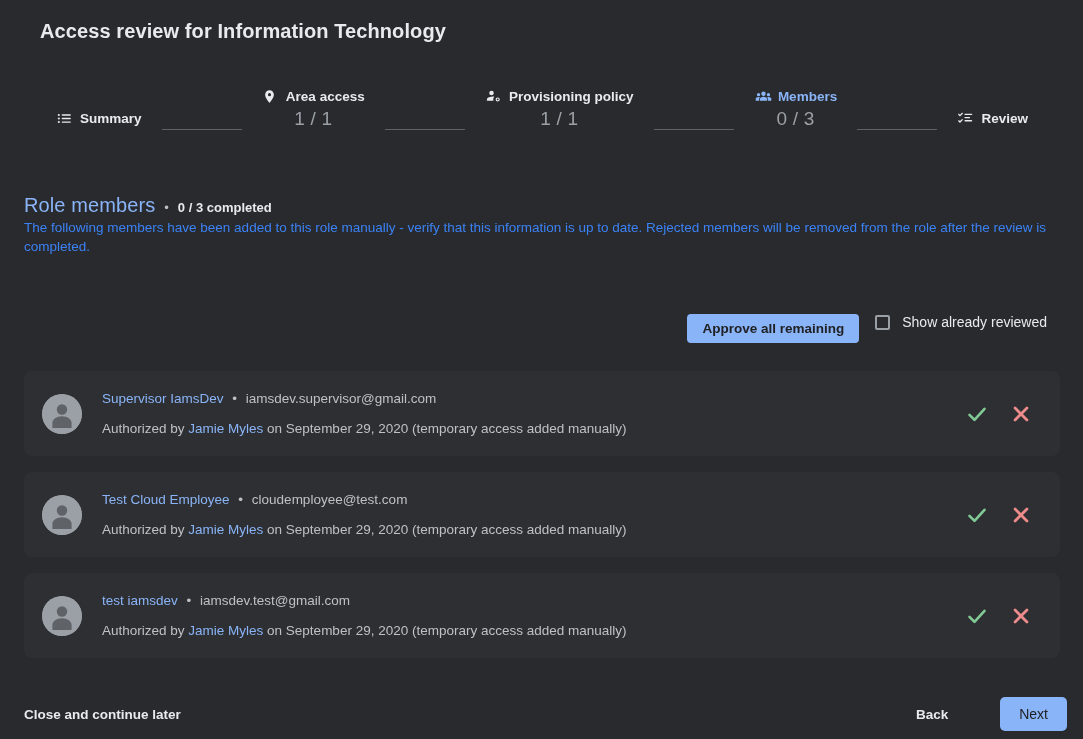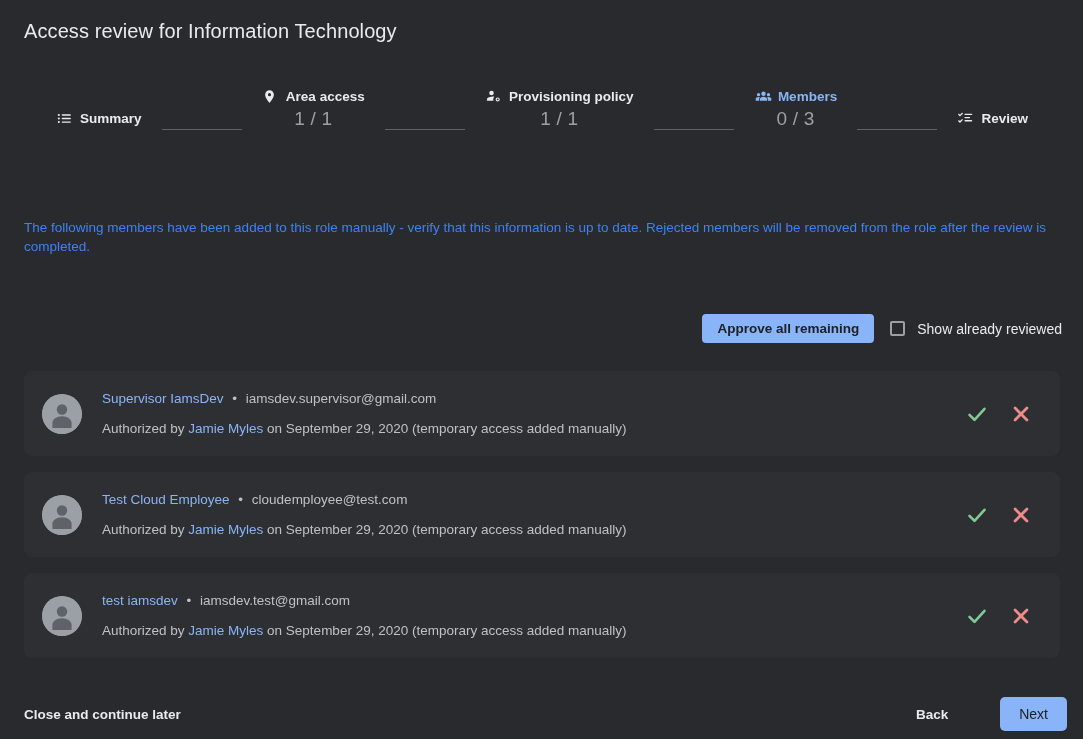"Access review for Information Technology" .title { font-weight: normal -> bold; left: 24px -> 40px }
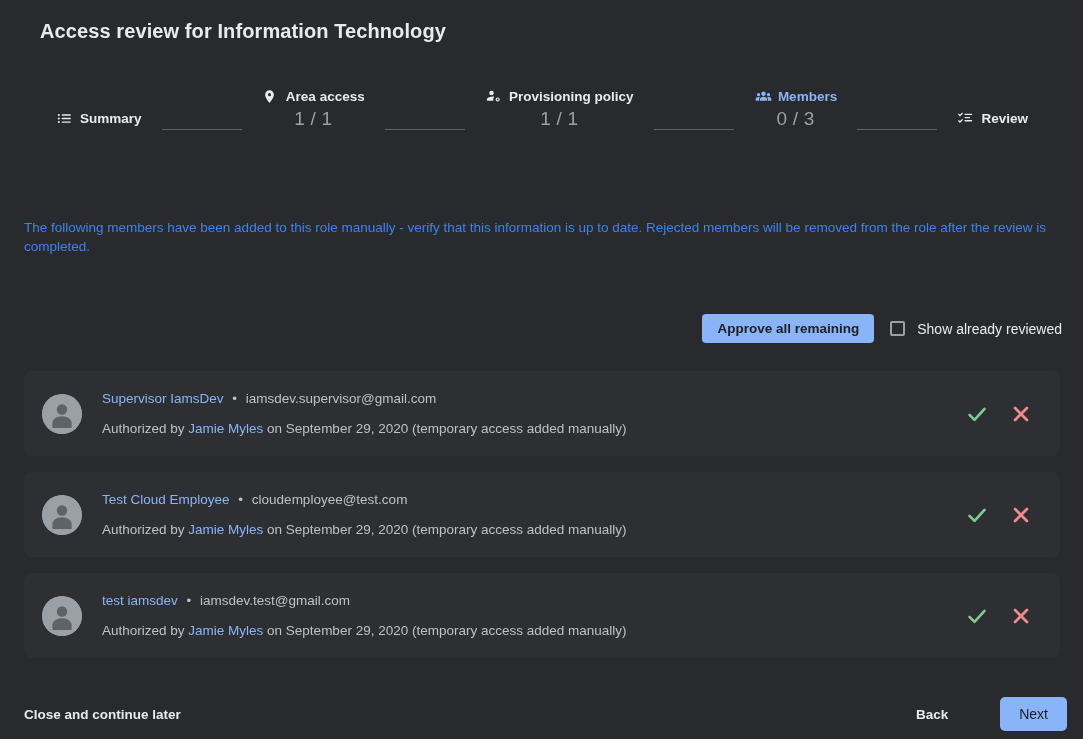"Role members" div.section-head { html: none -> <div> <span>Role members</span> <span>•</span> <span>0 / 3 completed</span> </div> }
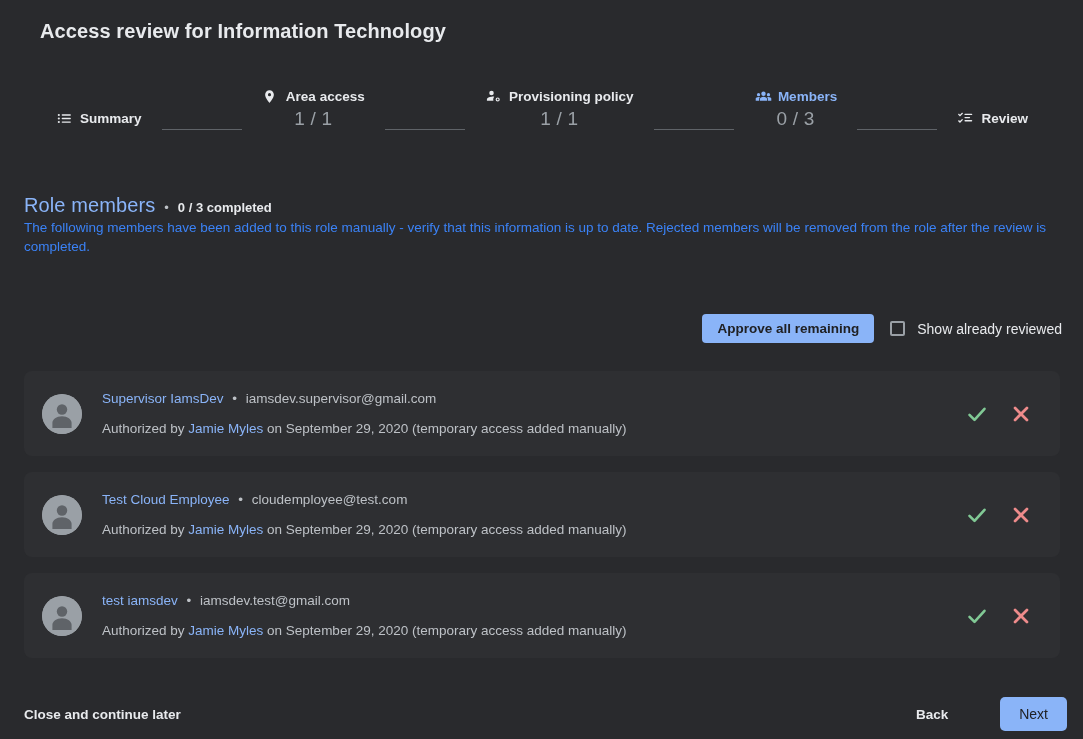"Approve all remaining" .actionbar { align-items: center -> flex-start; right: 21px -> 36px }
